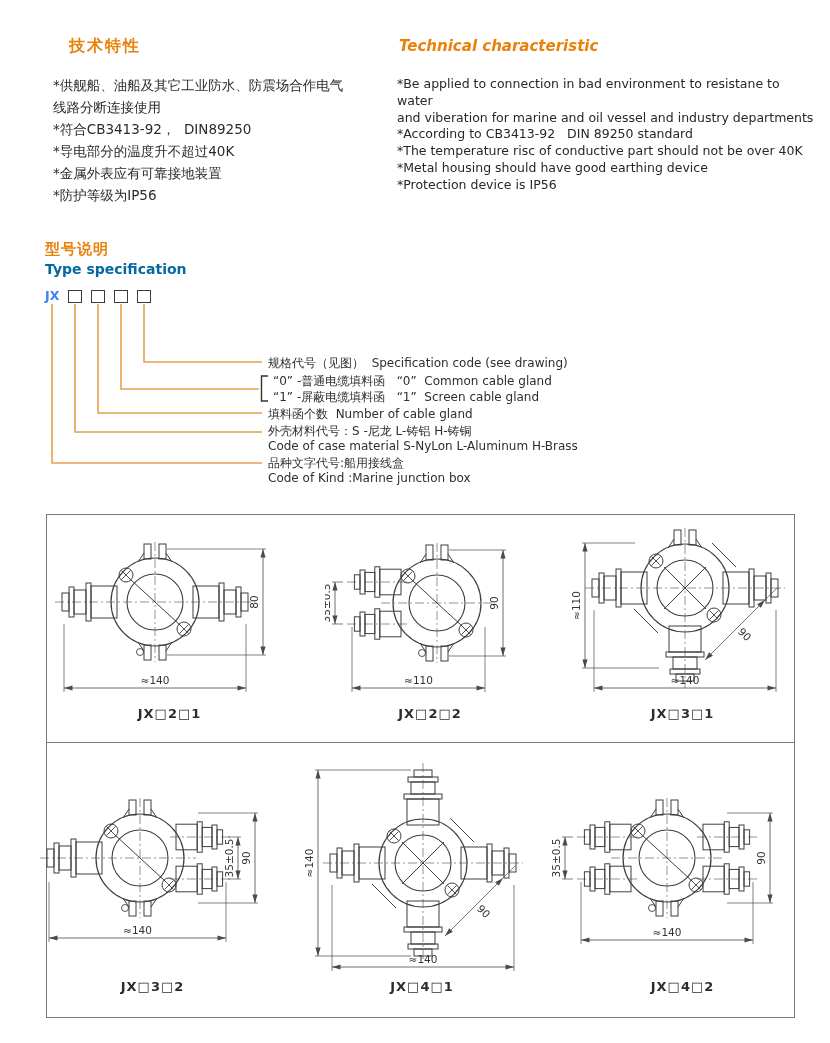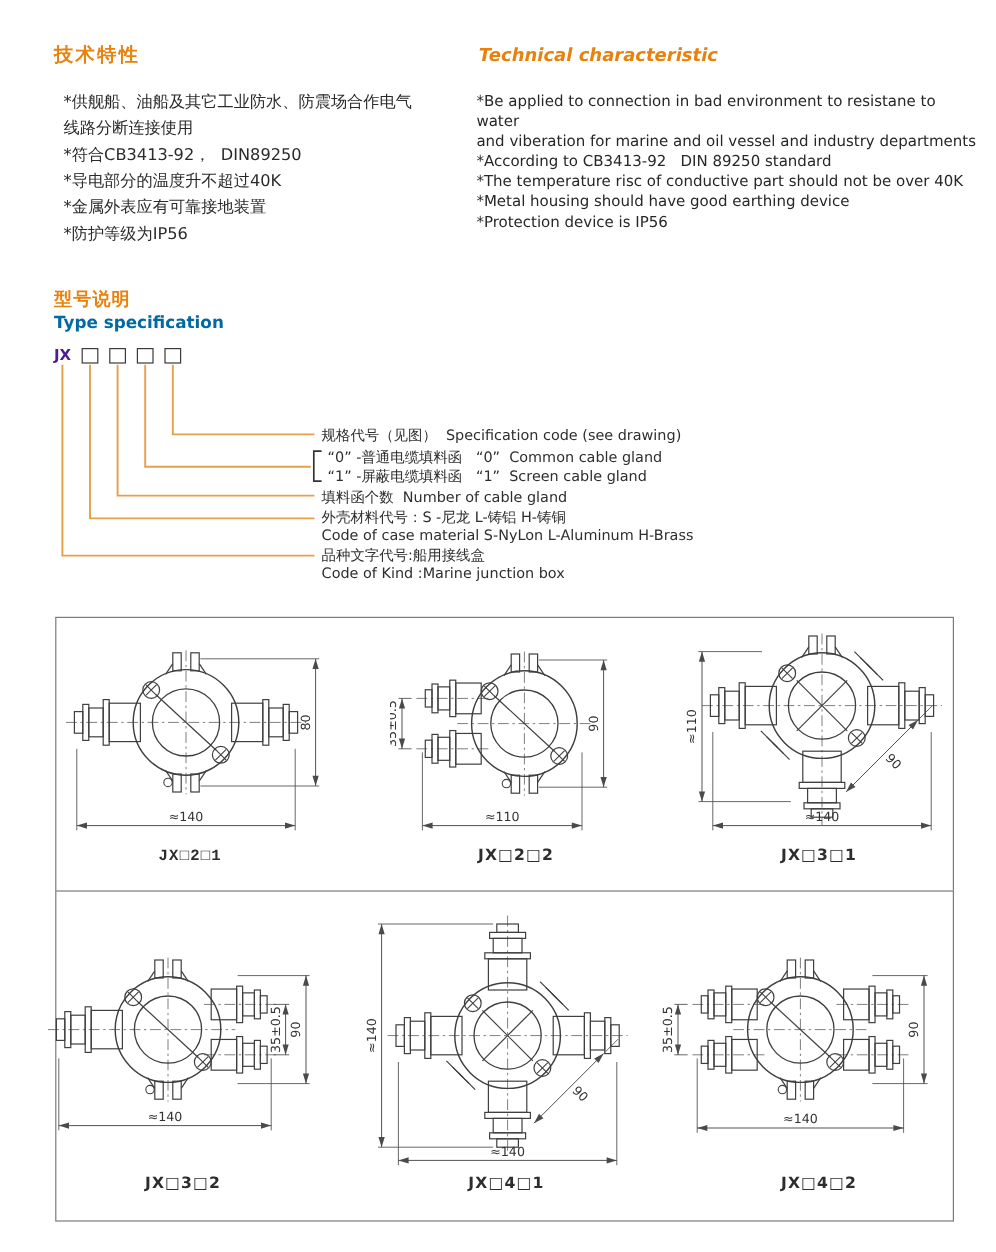"技术特性" .h-zh { margin-left: none -> 24px }
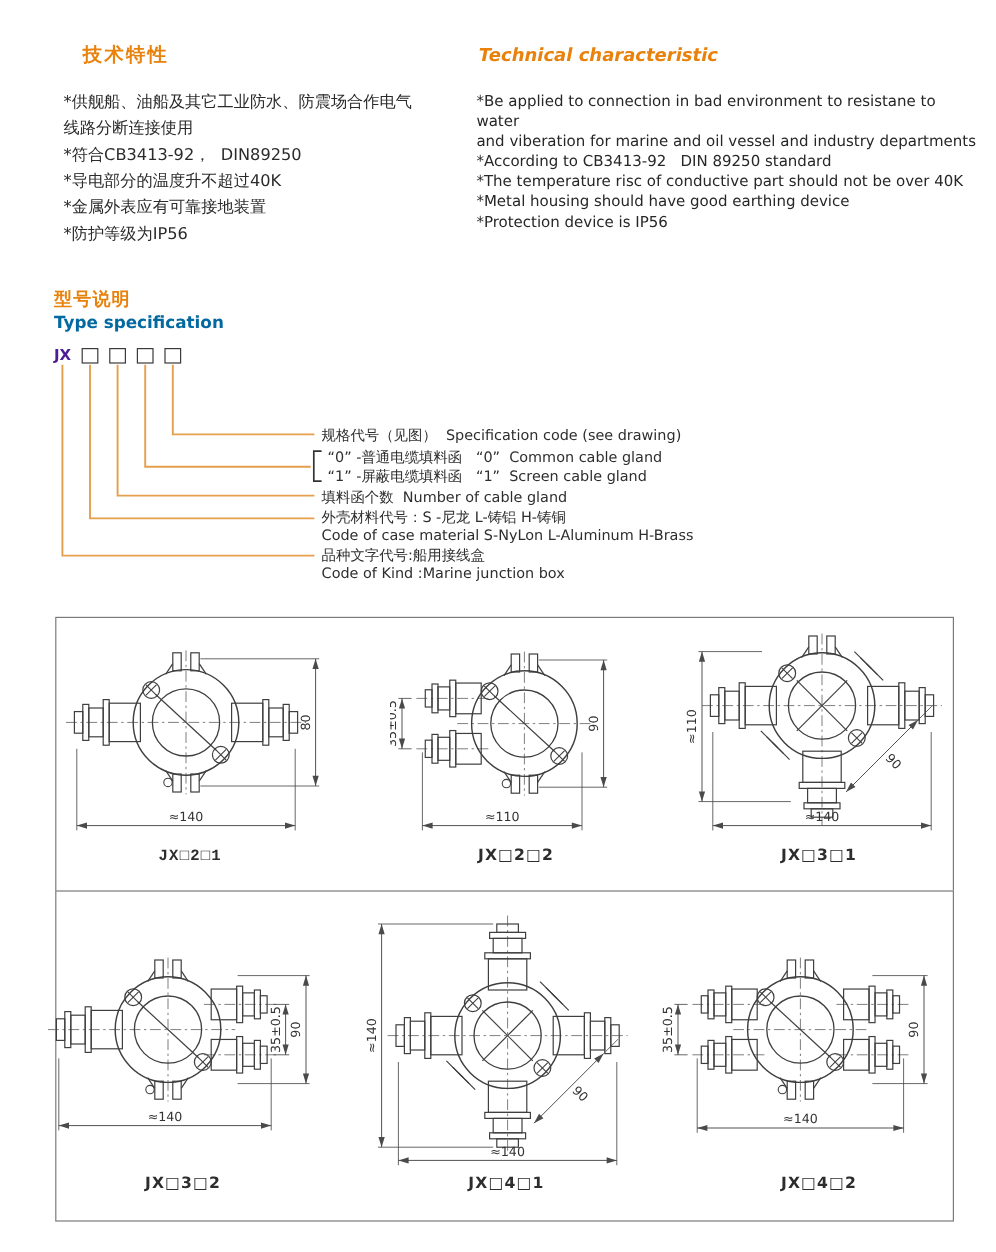"JX" .jx-prefix { color: #4c1d95 -> #3b82f6 }
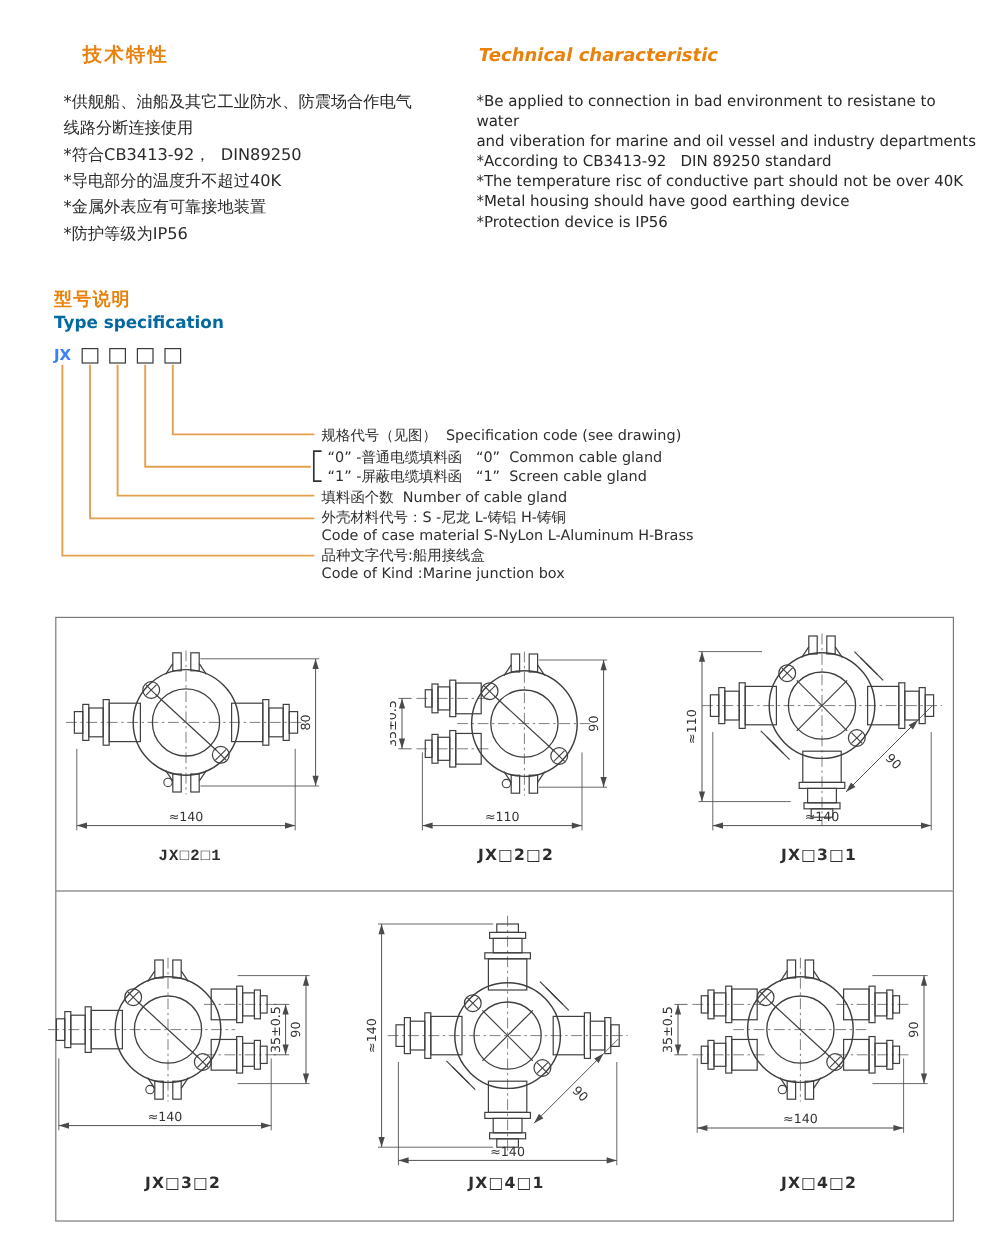"JX□2□1" div.dwg-label { font-family: Liberation Mono, monospace -> none; left: 41px -> 52px }
